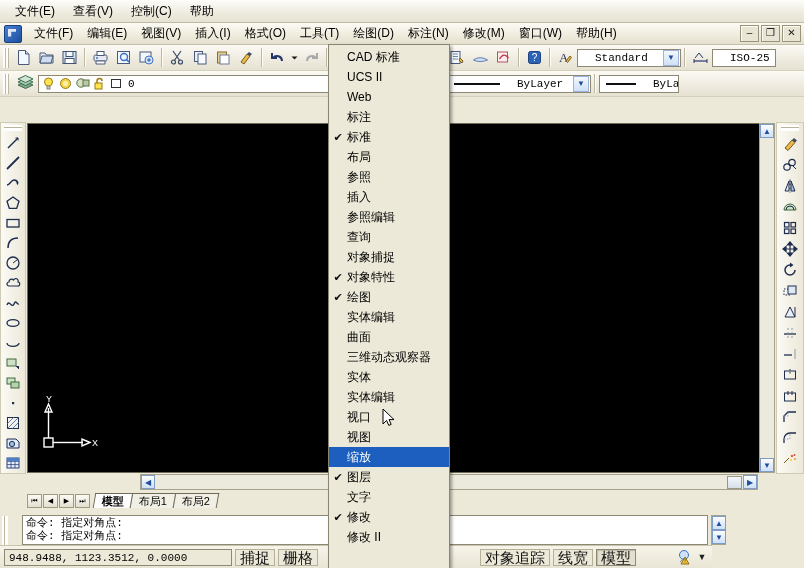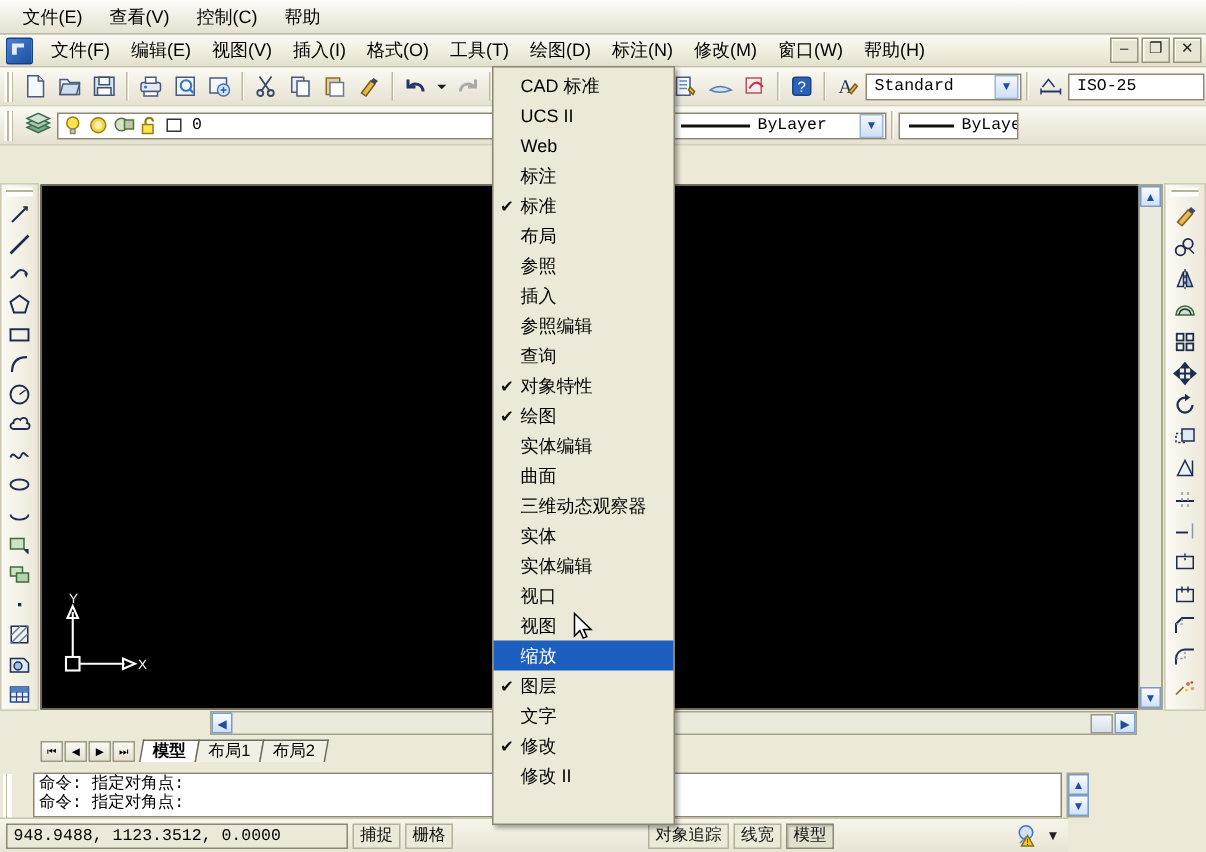"文件(E)" #app { background: #000000 -> #c2410c }
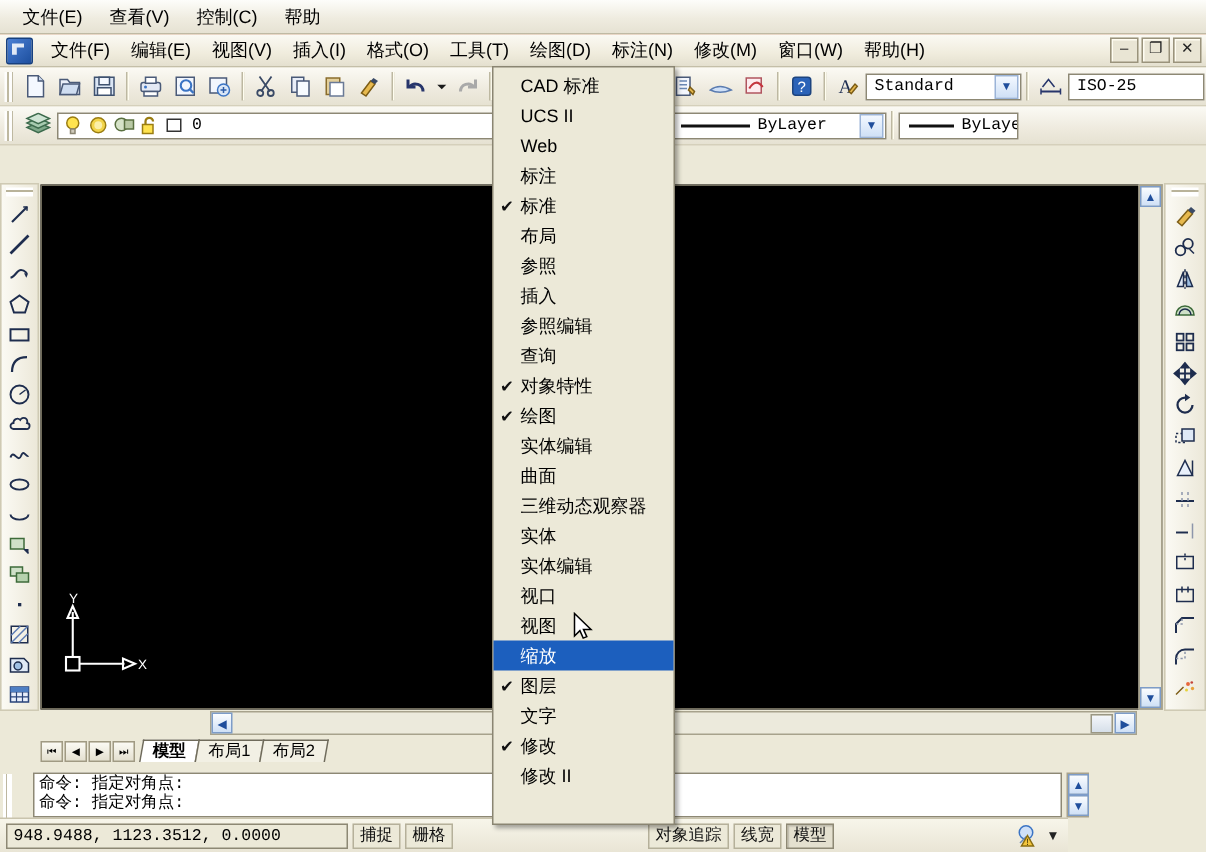"Standard" .combo .ctext { padding-left: 5px -> 17px }
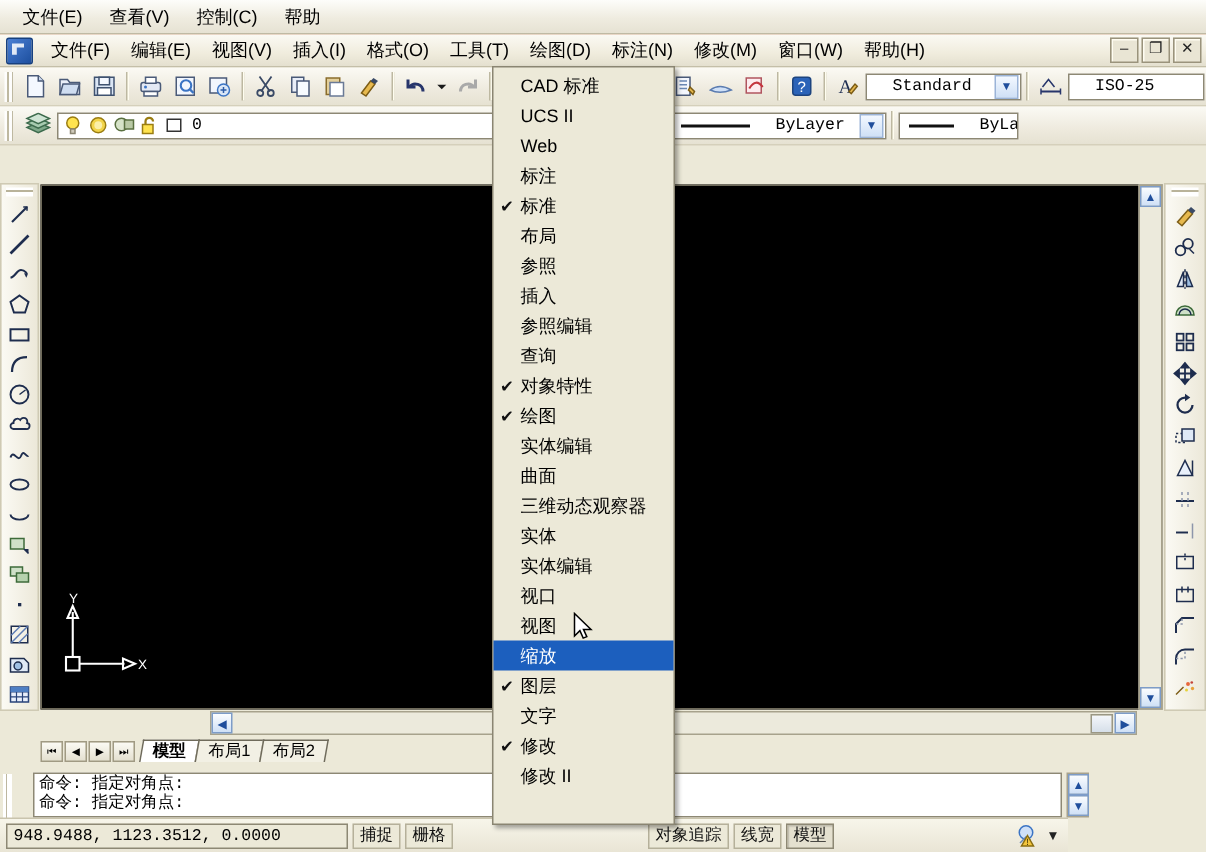"ISO-25" div.combo { width: 91px -> 64px }
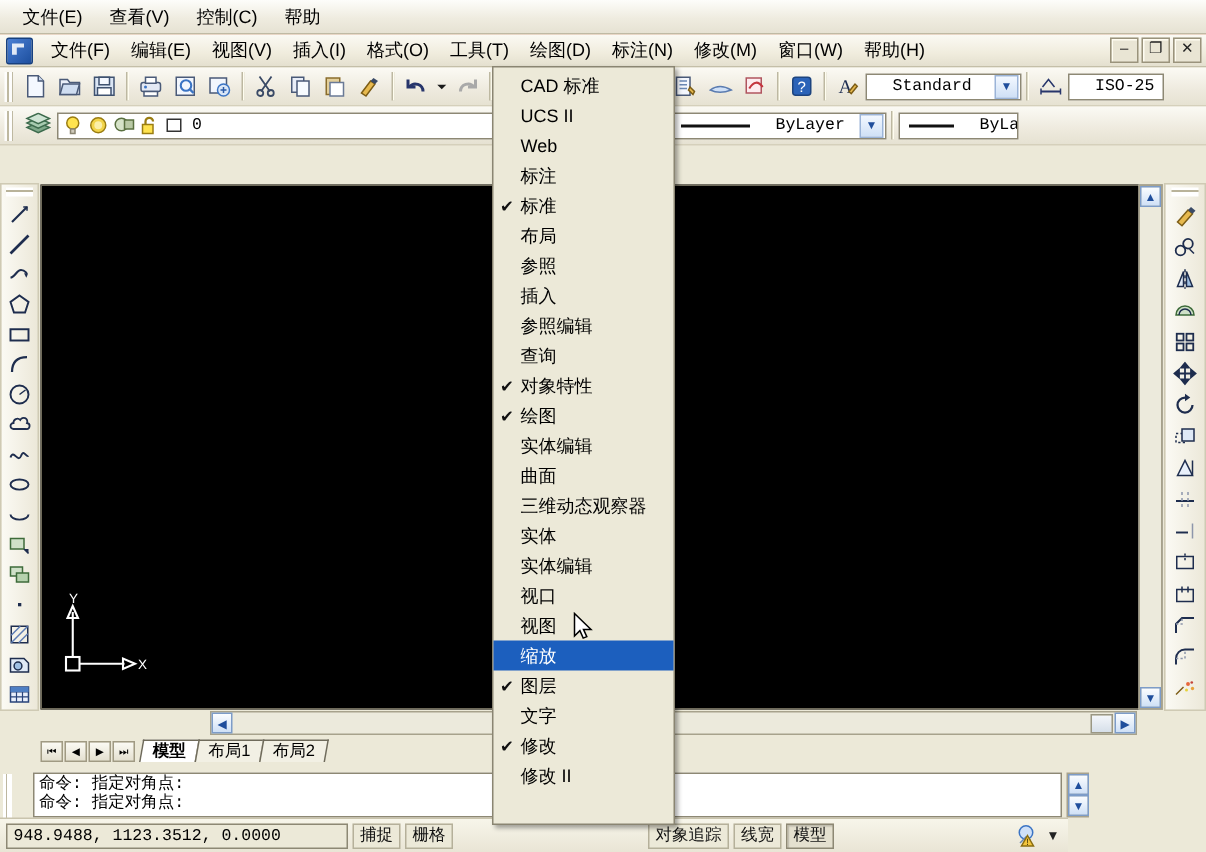"对象捕捉" div.pitem { html: none -> <div> <span></span> <span>对象捕捉</span> </div> }
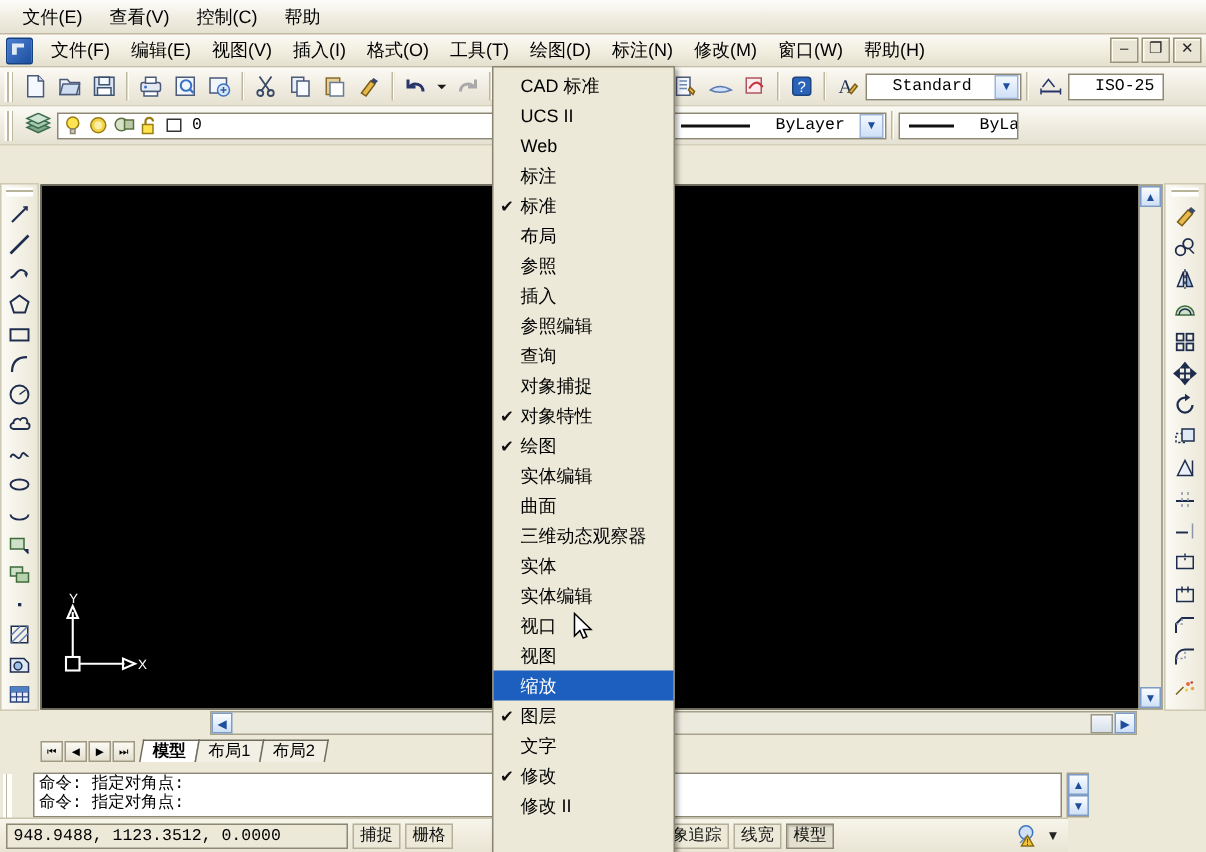"捕捉" .sbtog { font-size: 11px -> 15px }
